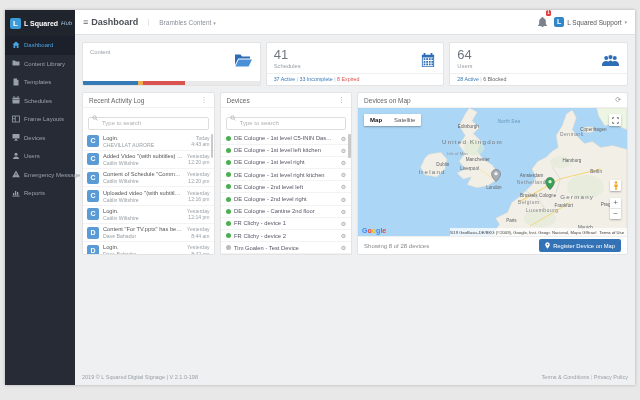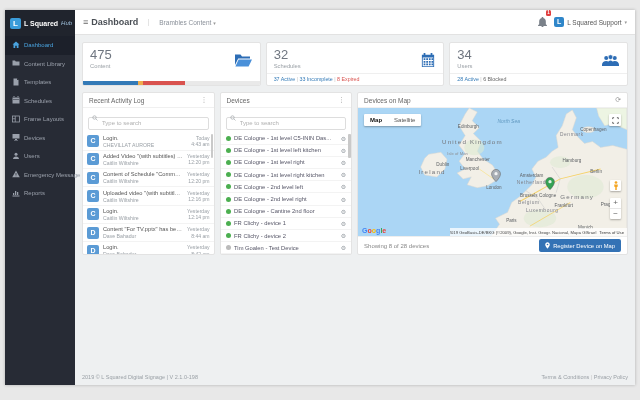"475" div.card-value { html: <div>475</div> -> none }
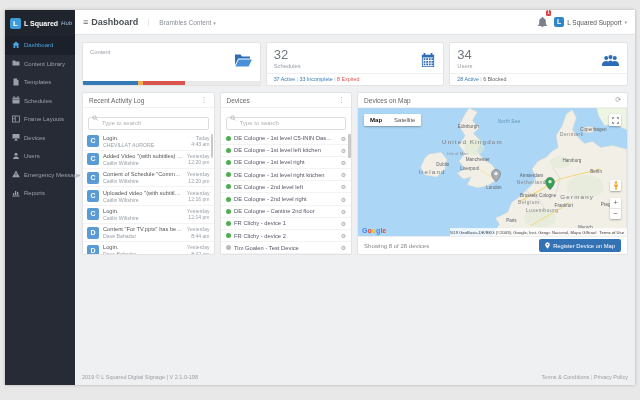"32" div.card-value { text: 32 -> 41 }
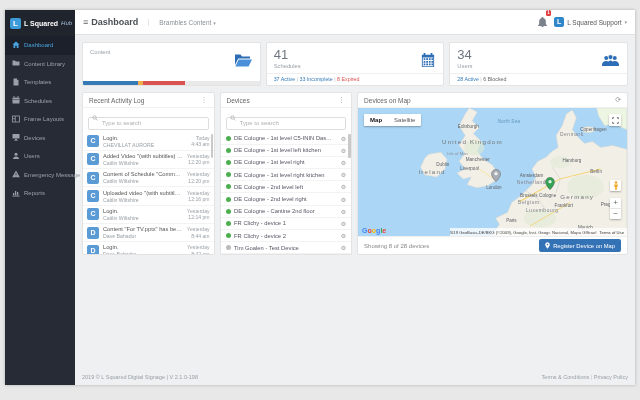"34" div.card-value { text: 34 -> 64 }
